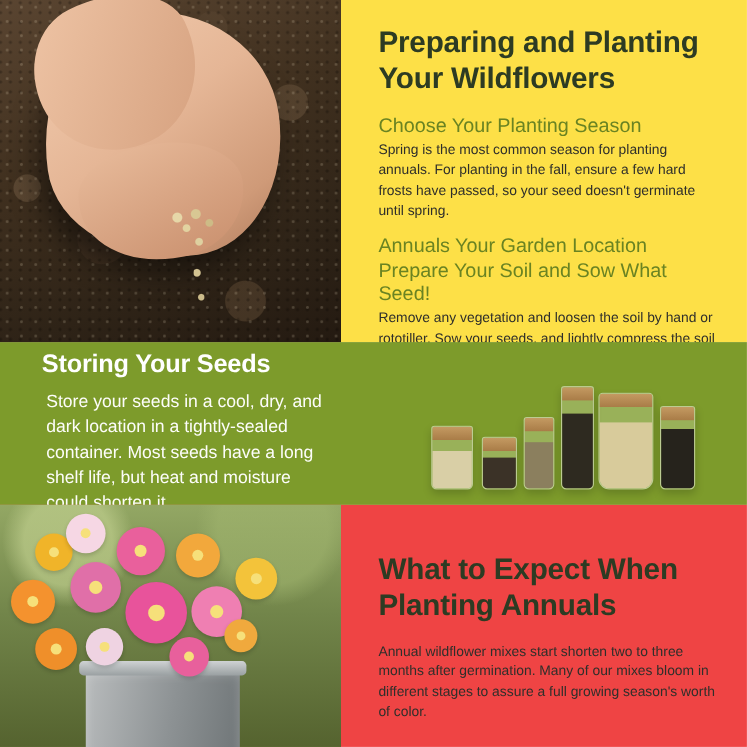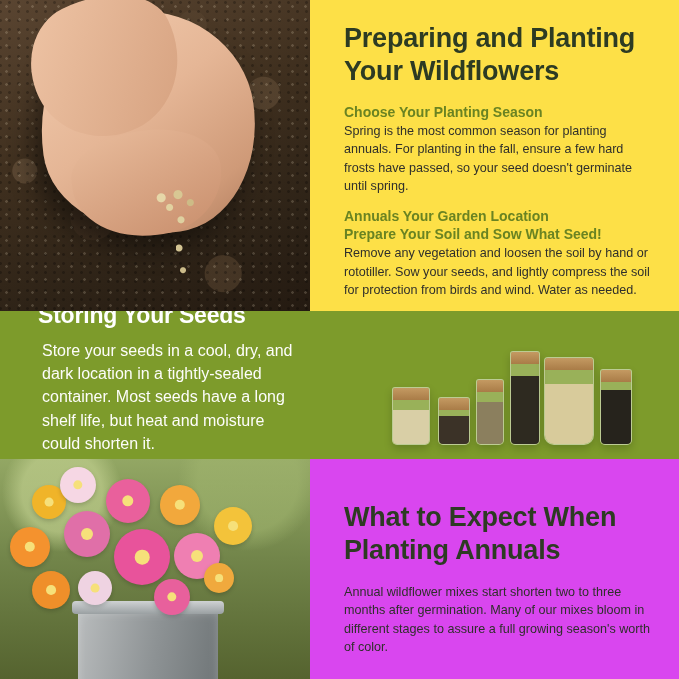"Choose Your Planting Season" .sub { font-size: 14px -> 18px; font-weight: bold -> normal }
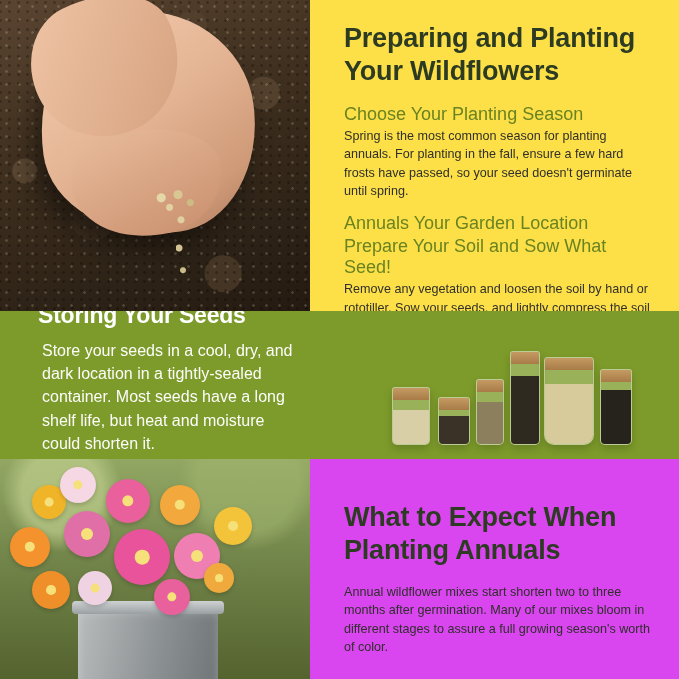"Storing Your Seeds" .sec2 { align-items: flex-end -> center }
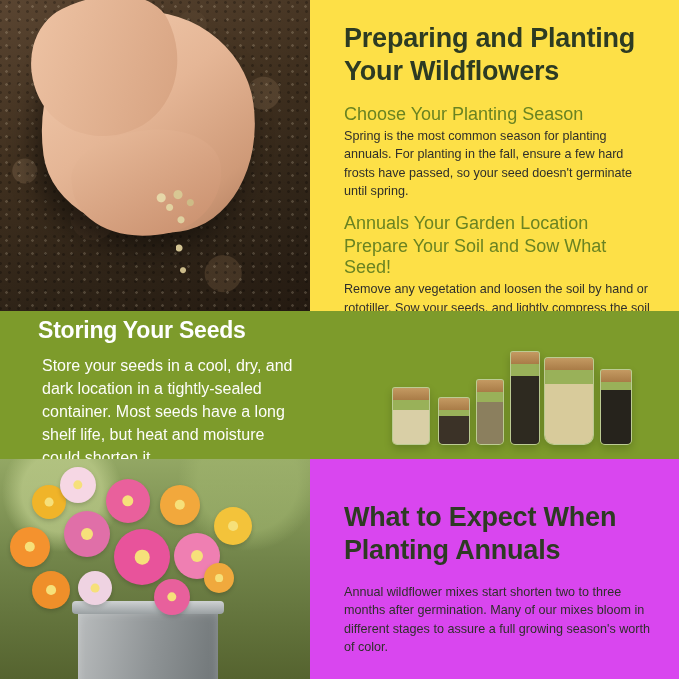"What to Expect When Planting" .sec3 { background: #d946ef -> #ef4444 }
